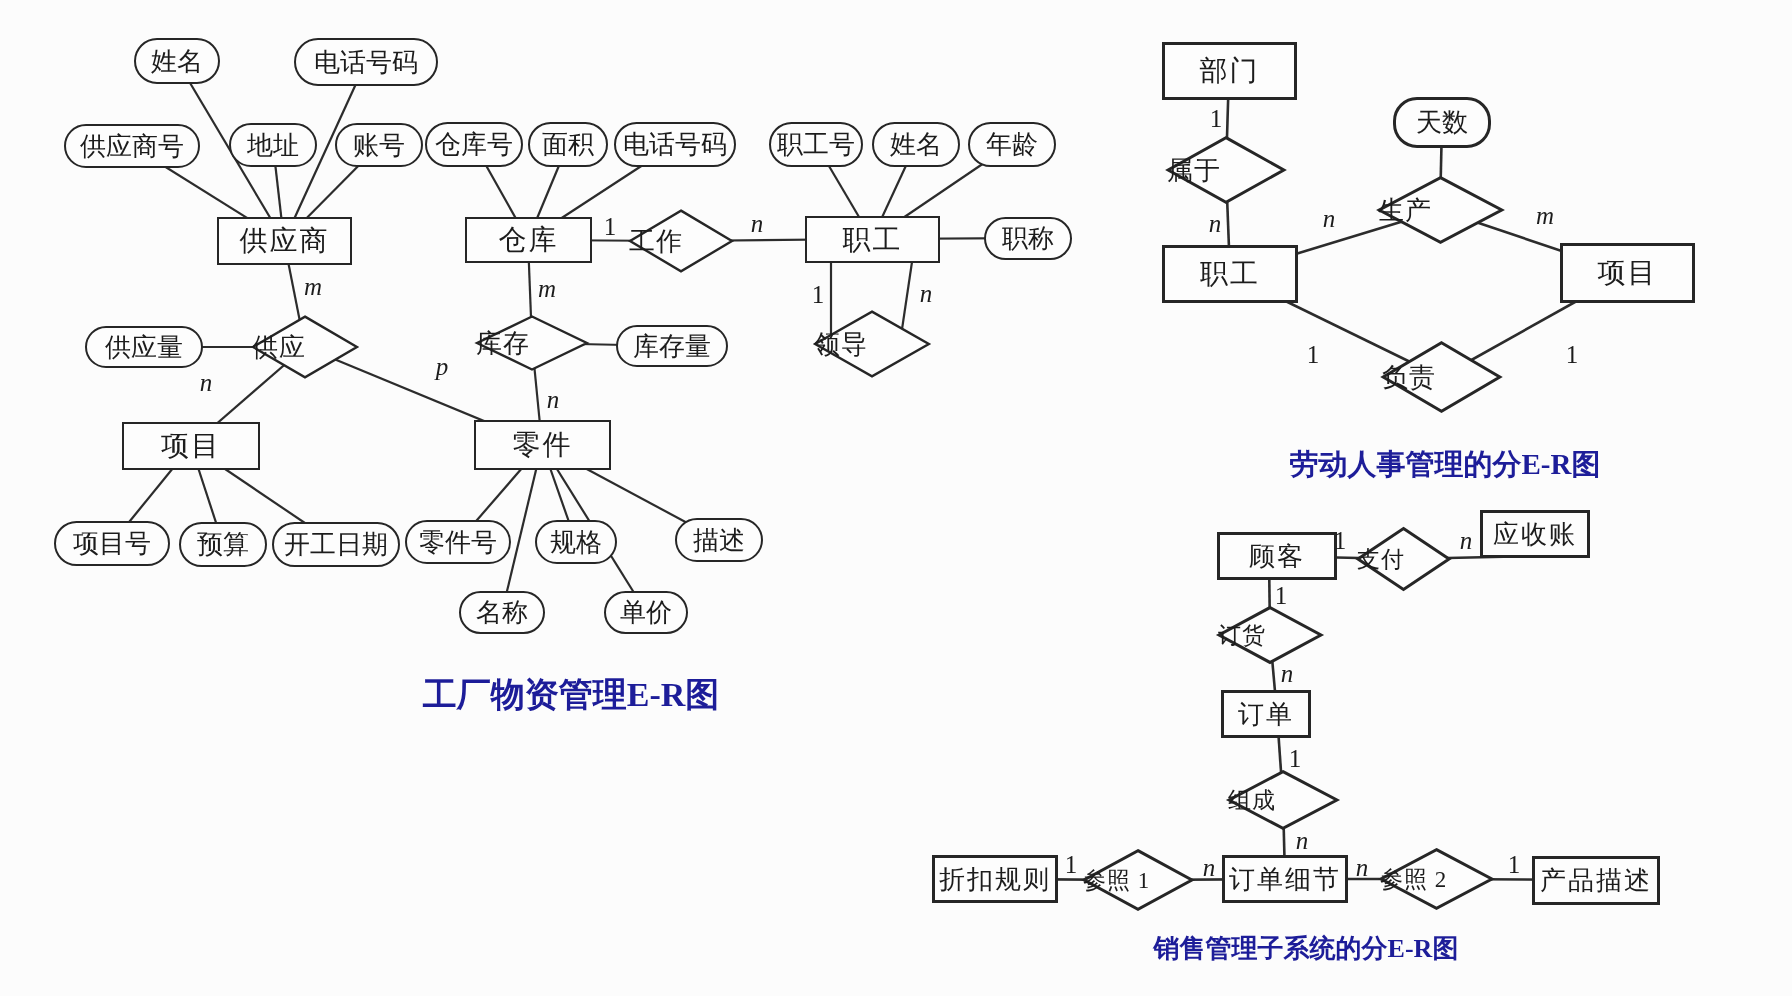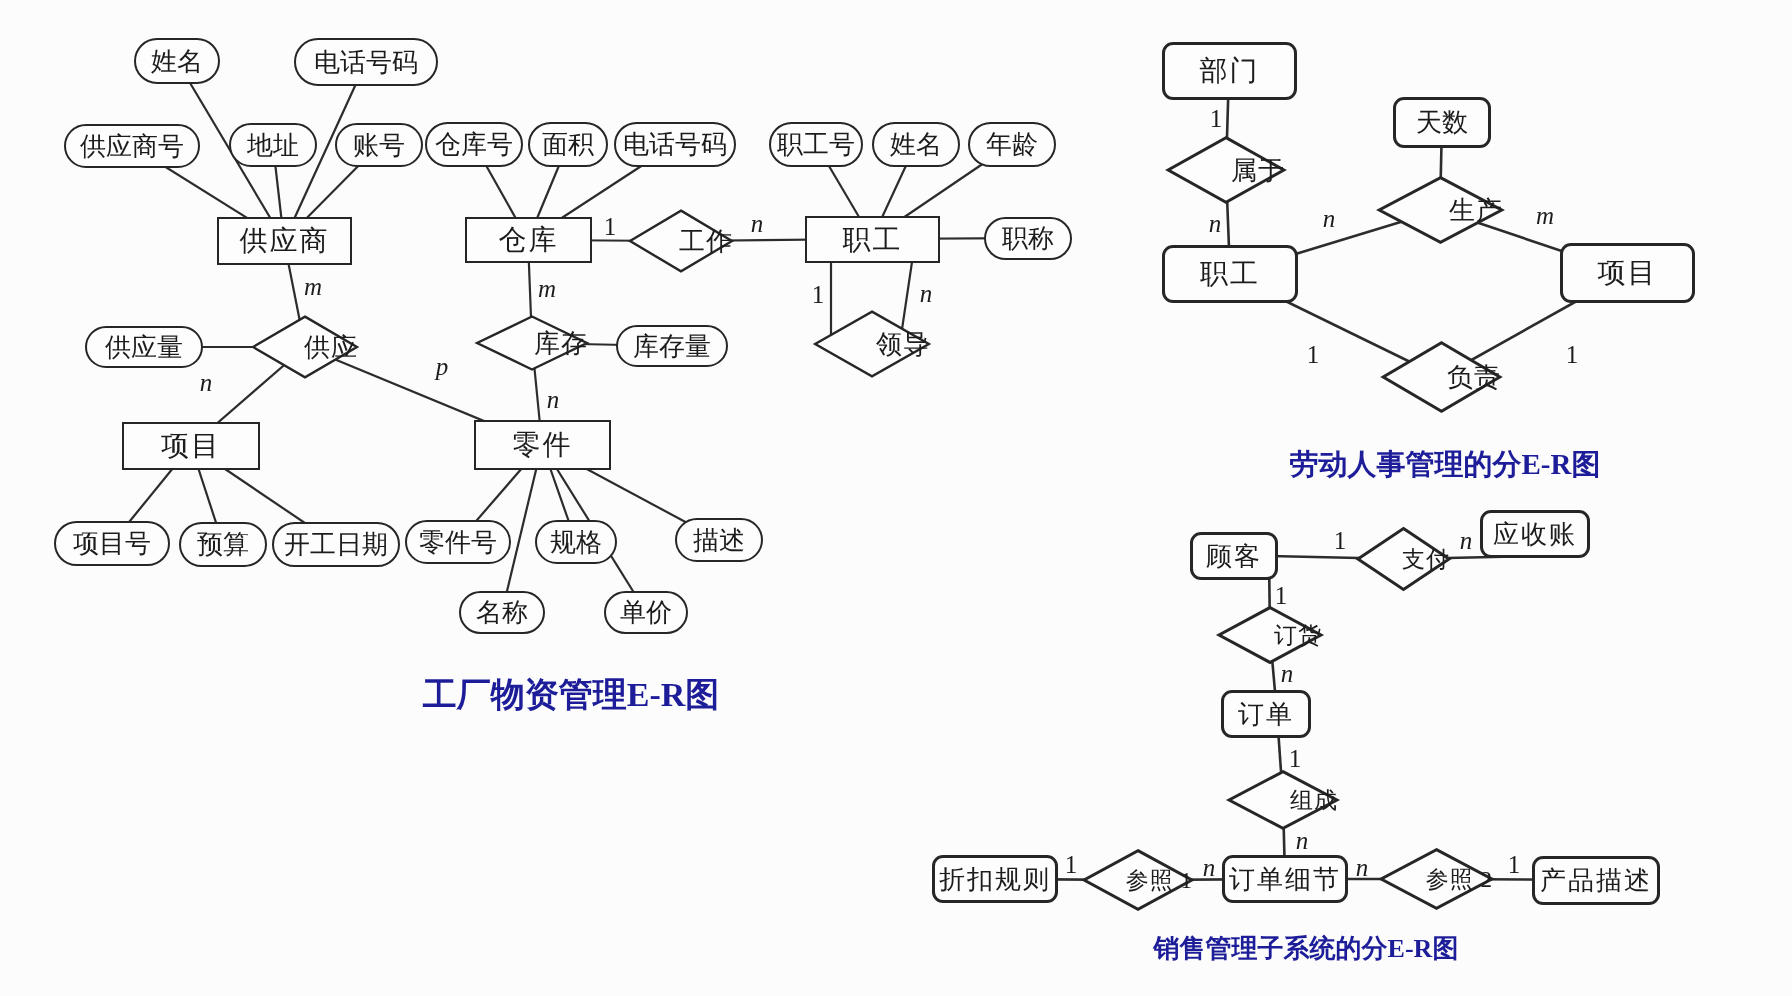"部门" .b3 { border-radius: 11px -> none }
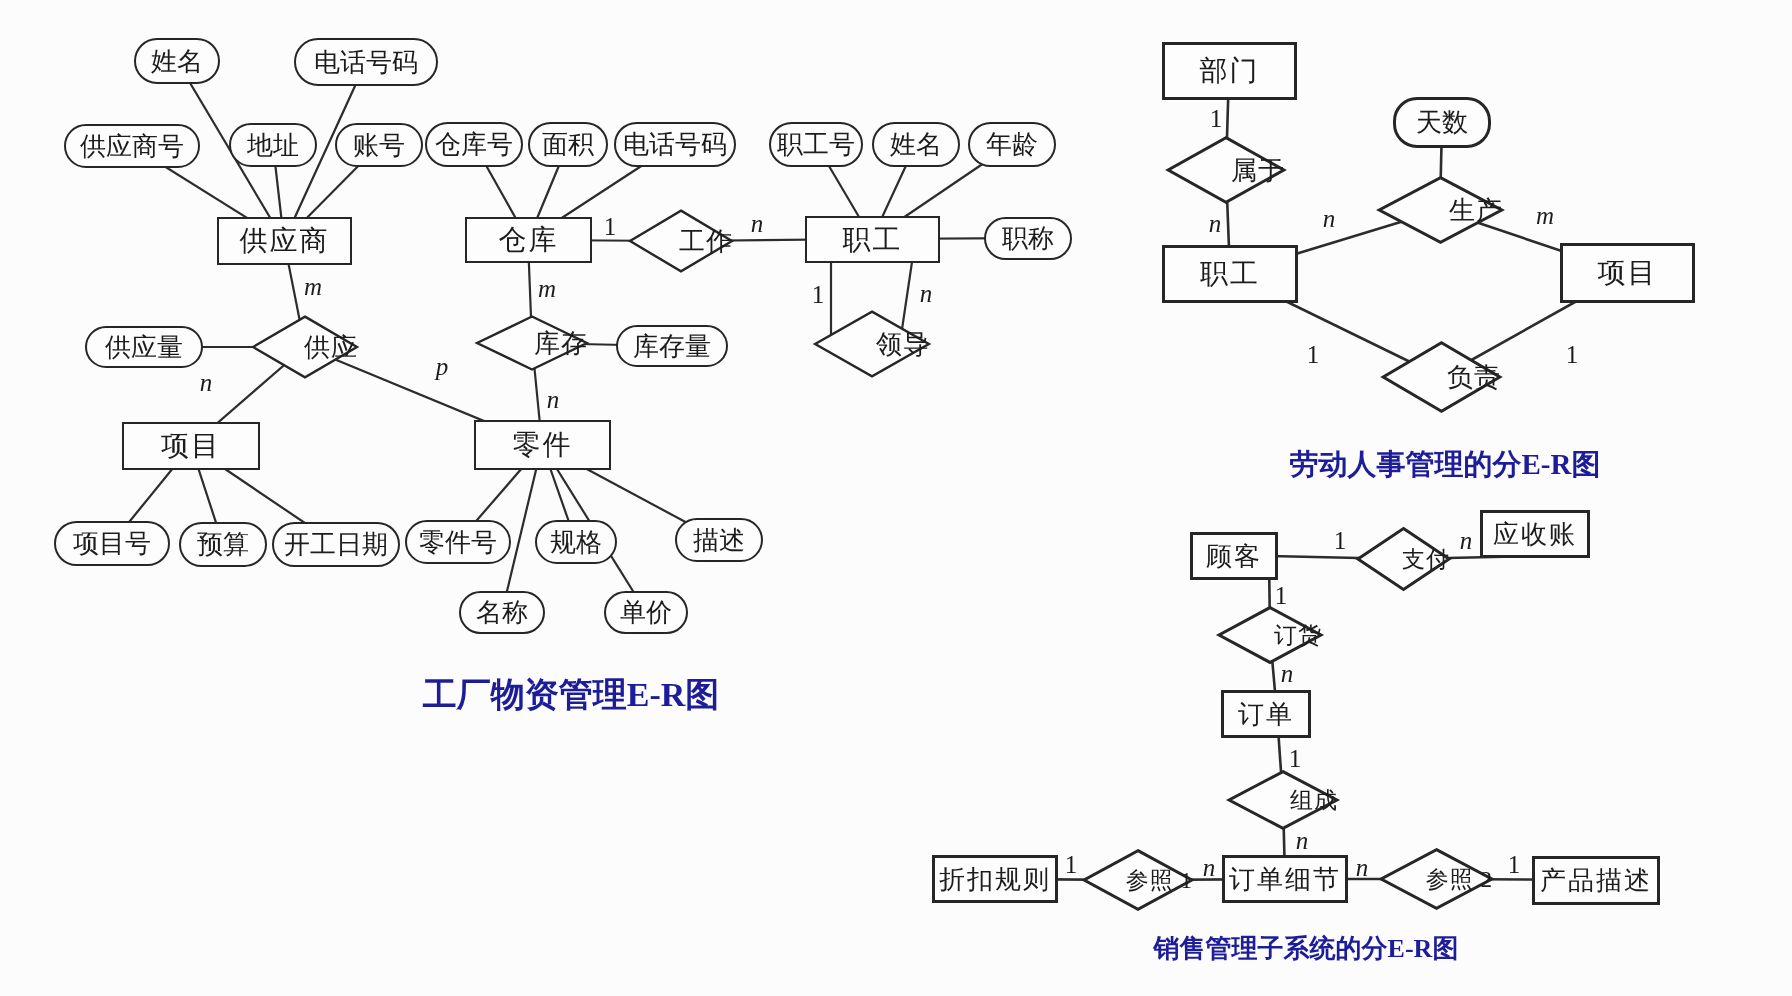"属于" .diamond { justify-content: flex-end -> flex-start }
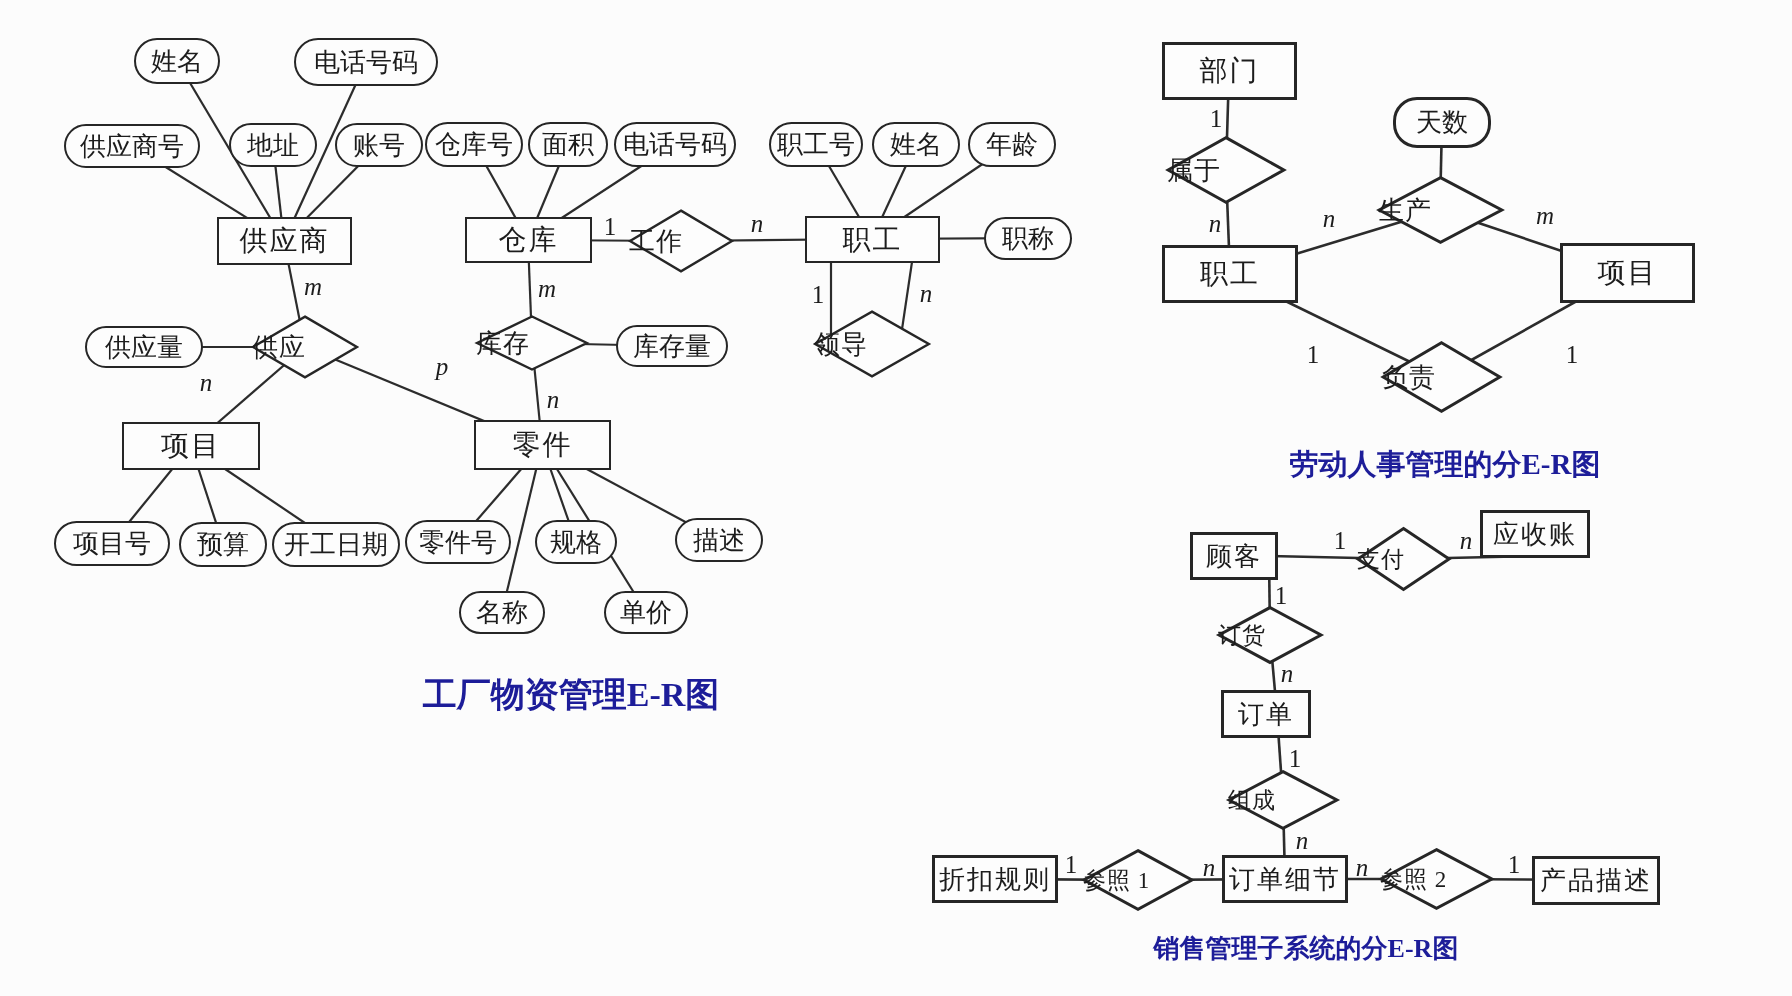"顾客" div.entity { left: 1190px -> 1217px; width: 88px -> 120px }
